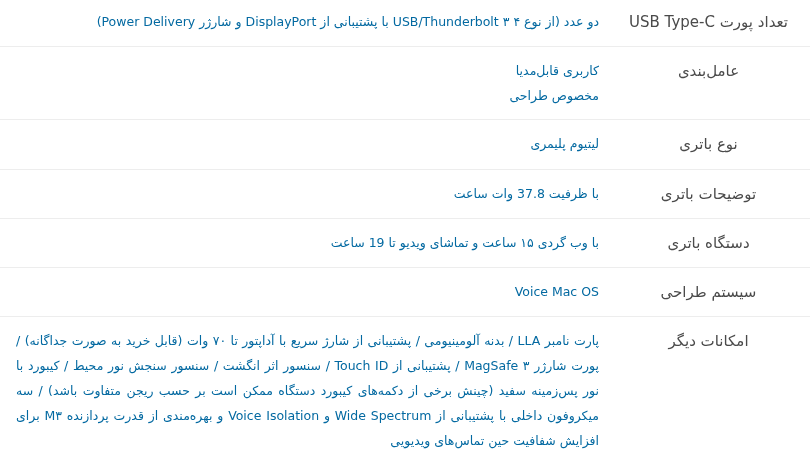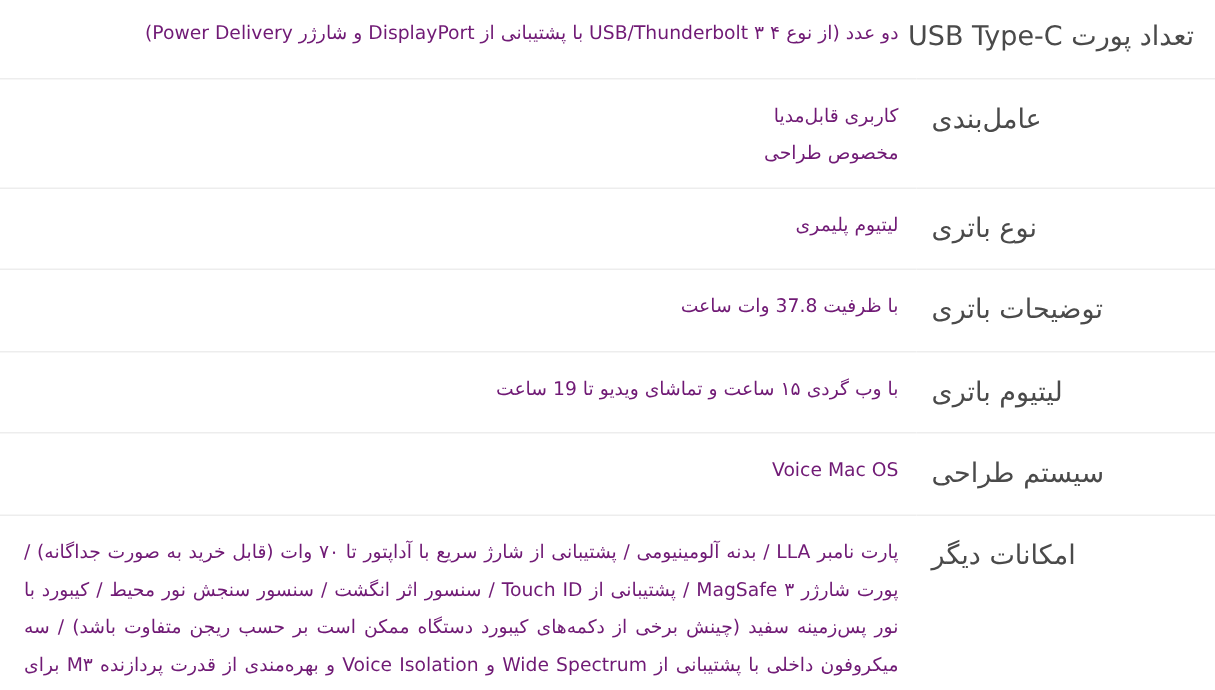"دو عدد (از نوع ۴" .spec-value { color: #701a75 -> #0369a1 }
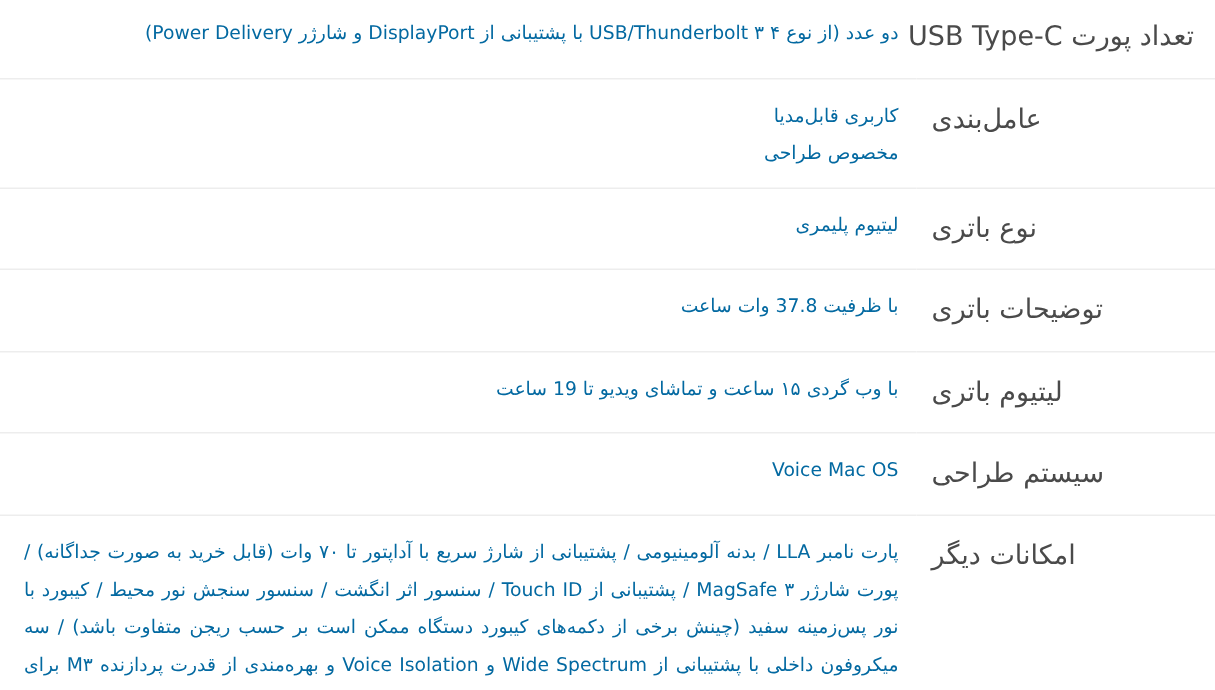"تعداد پورت USB Type-C" .spec-label { font-size: 18px -> 15px; text-align: left -> center }
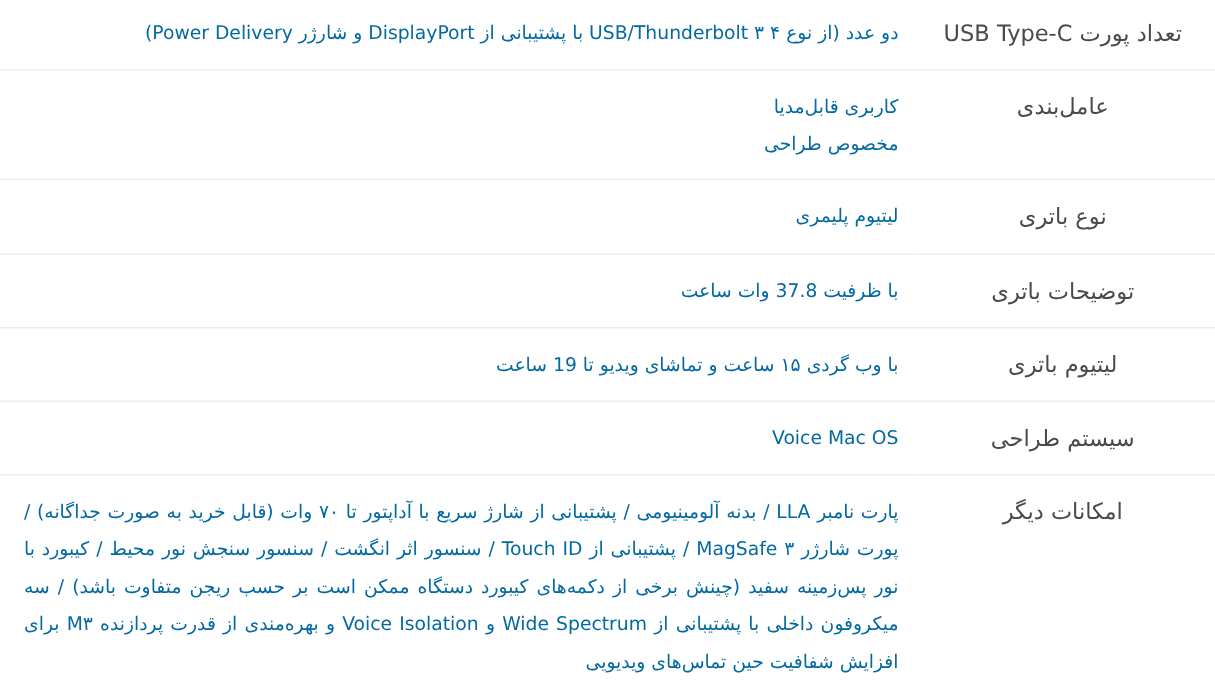"لیتیوم باتری" td.spec-label { text: لیتیوم -> دستگاه }
